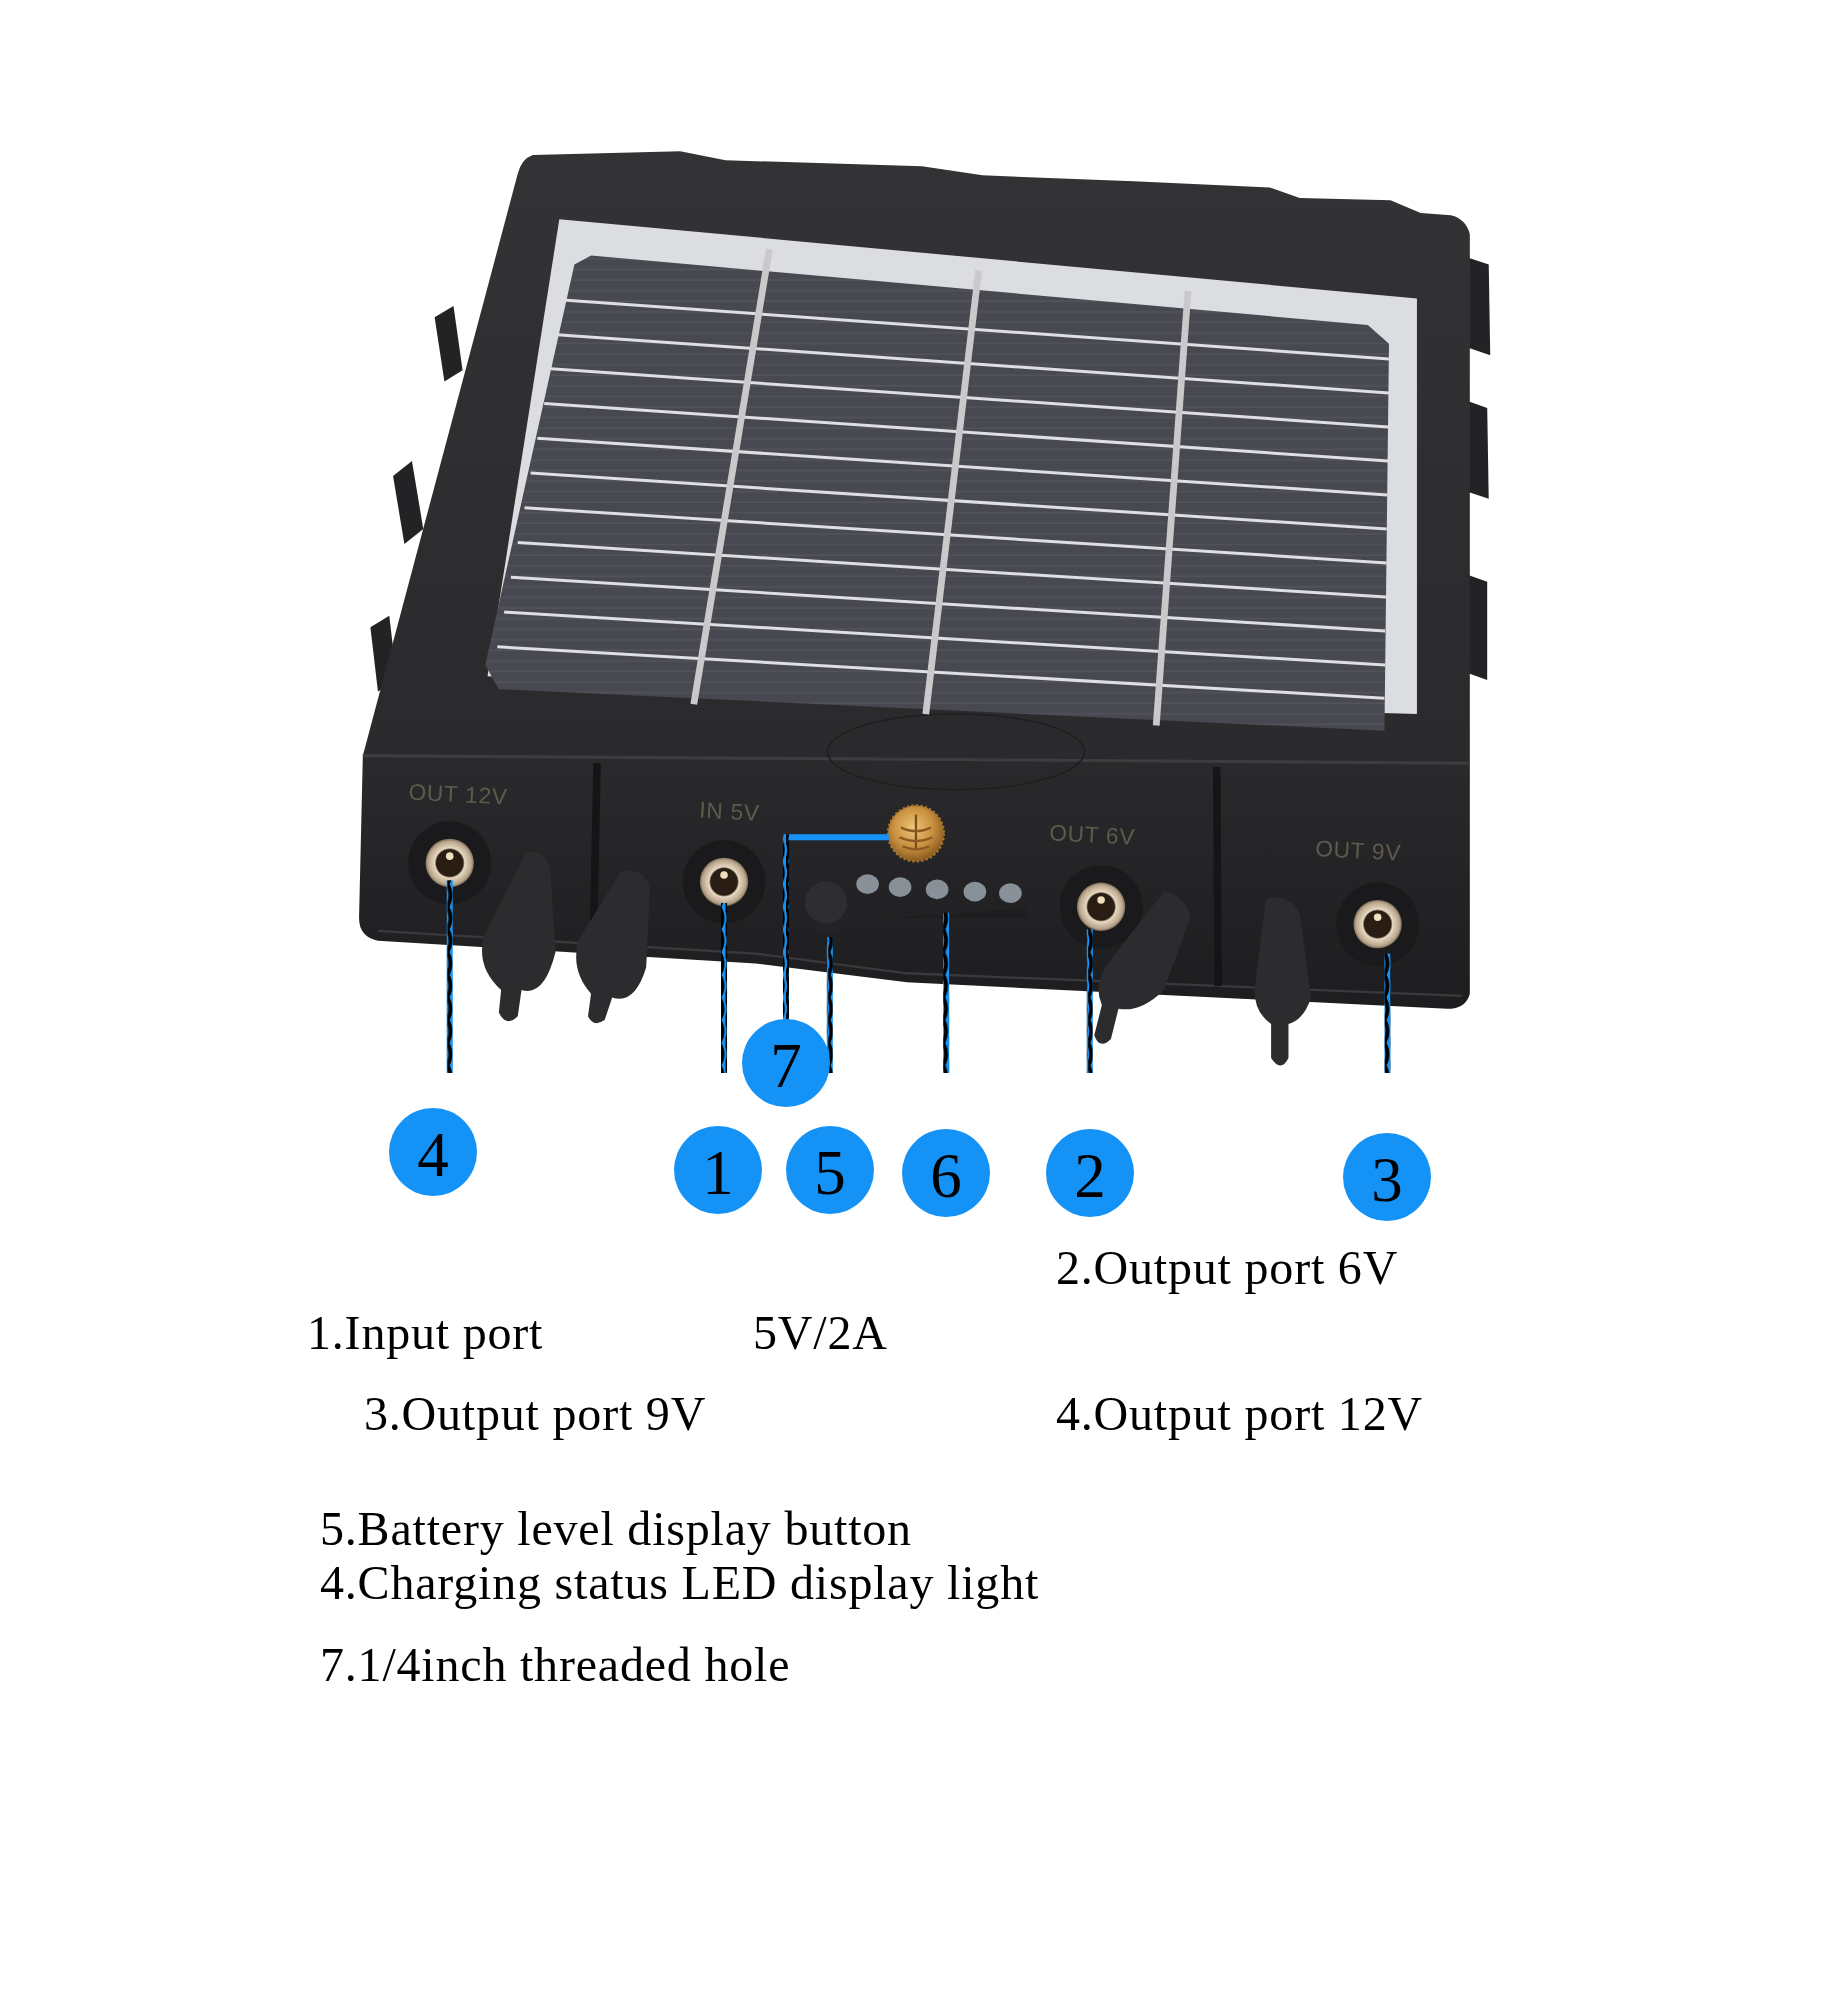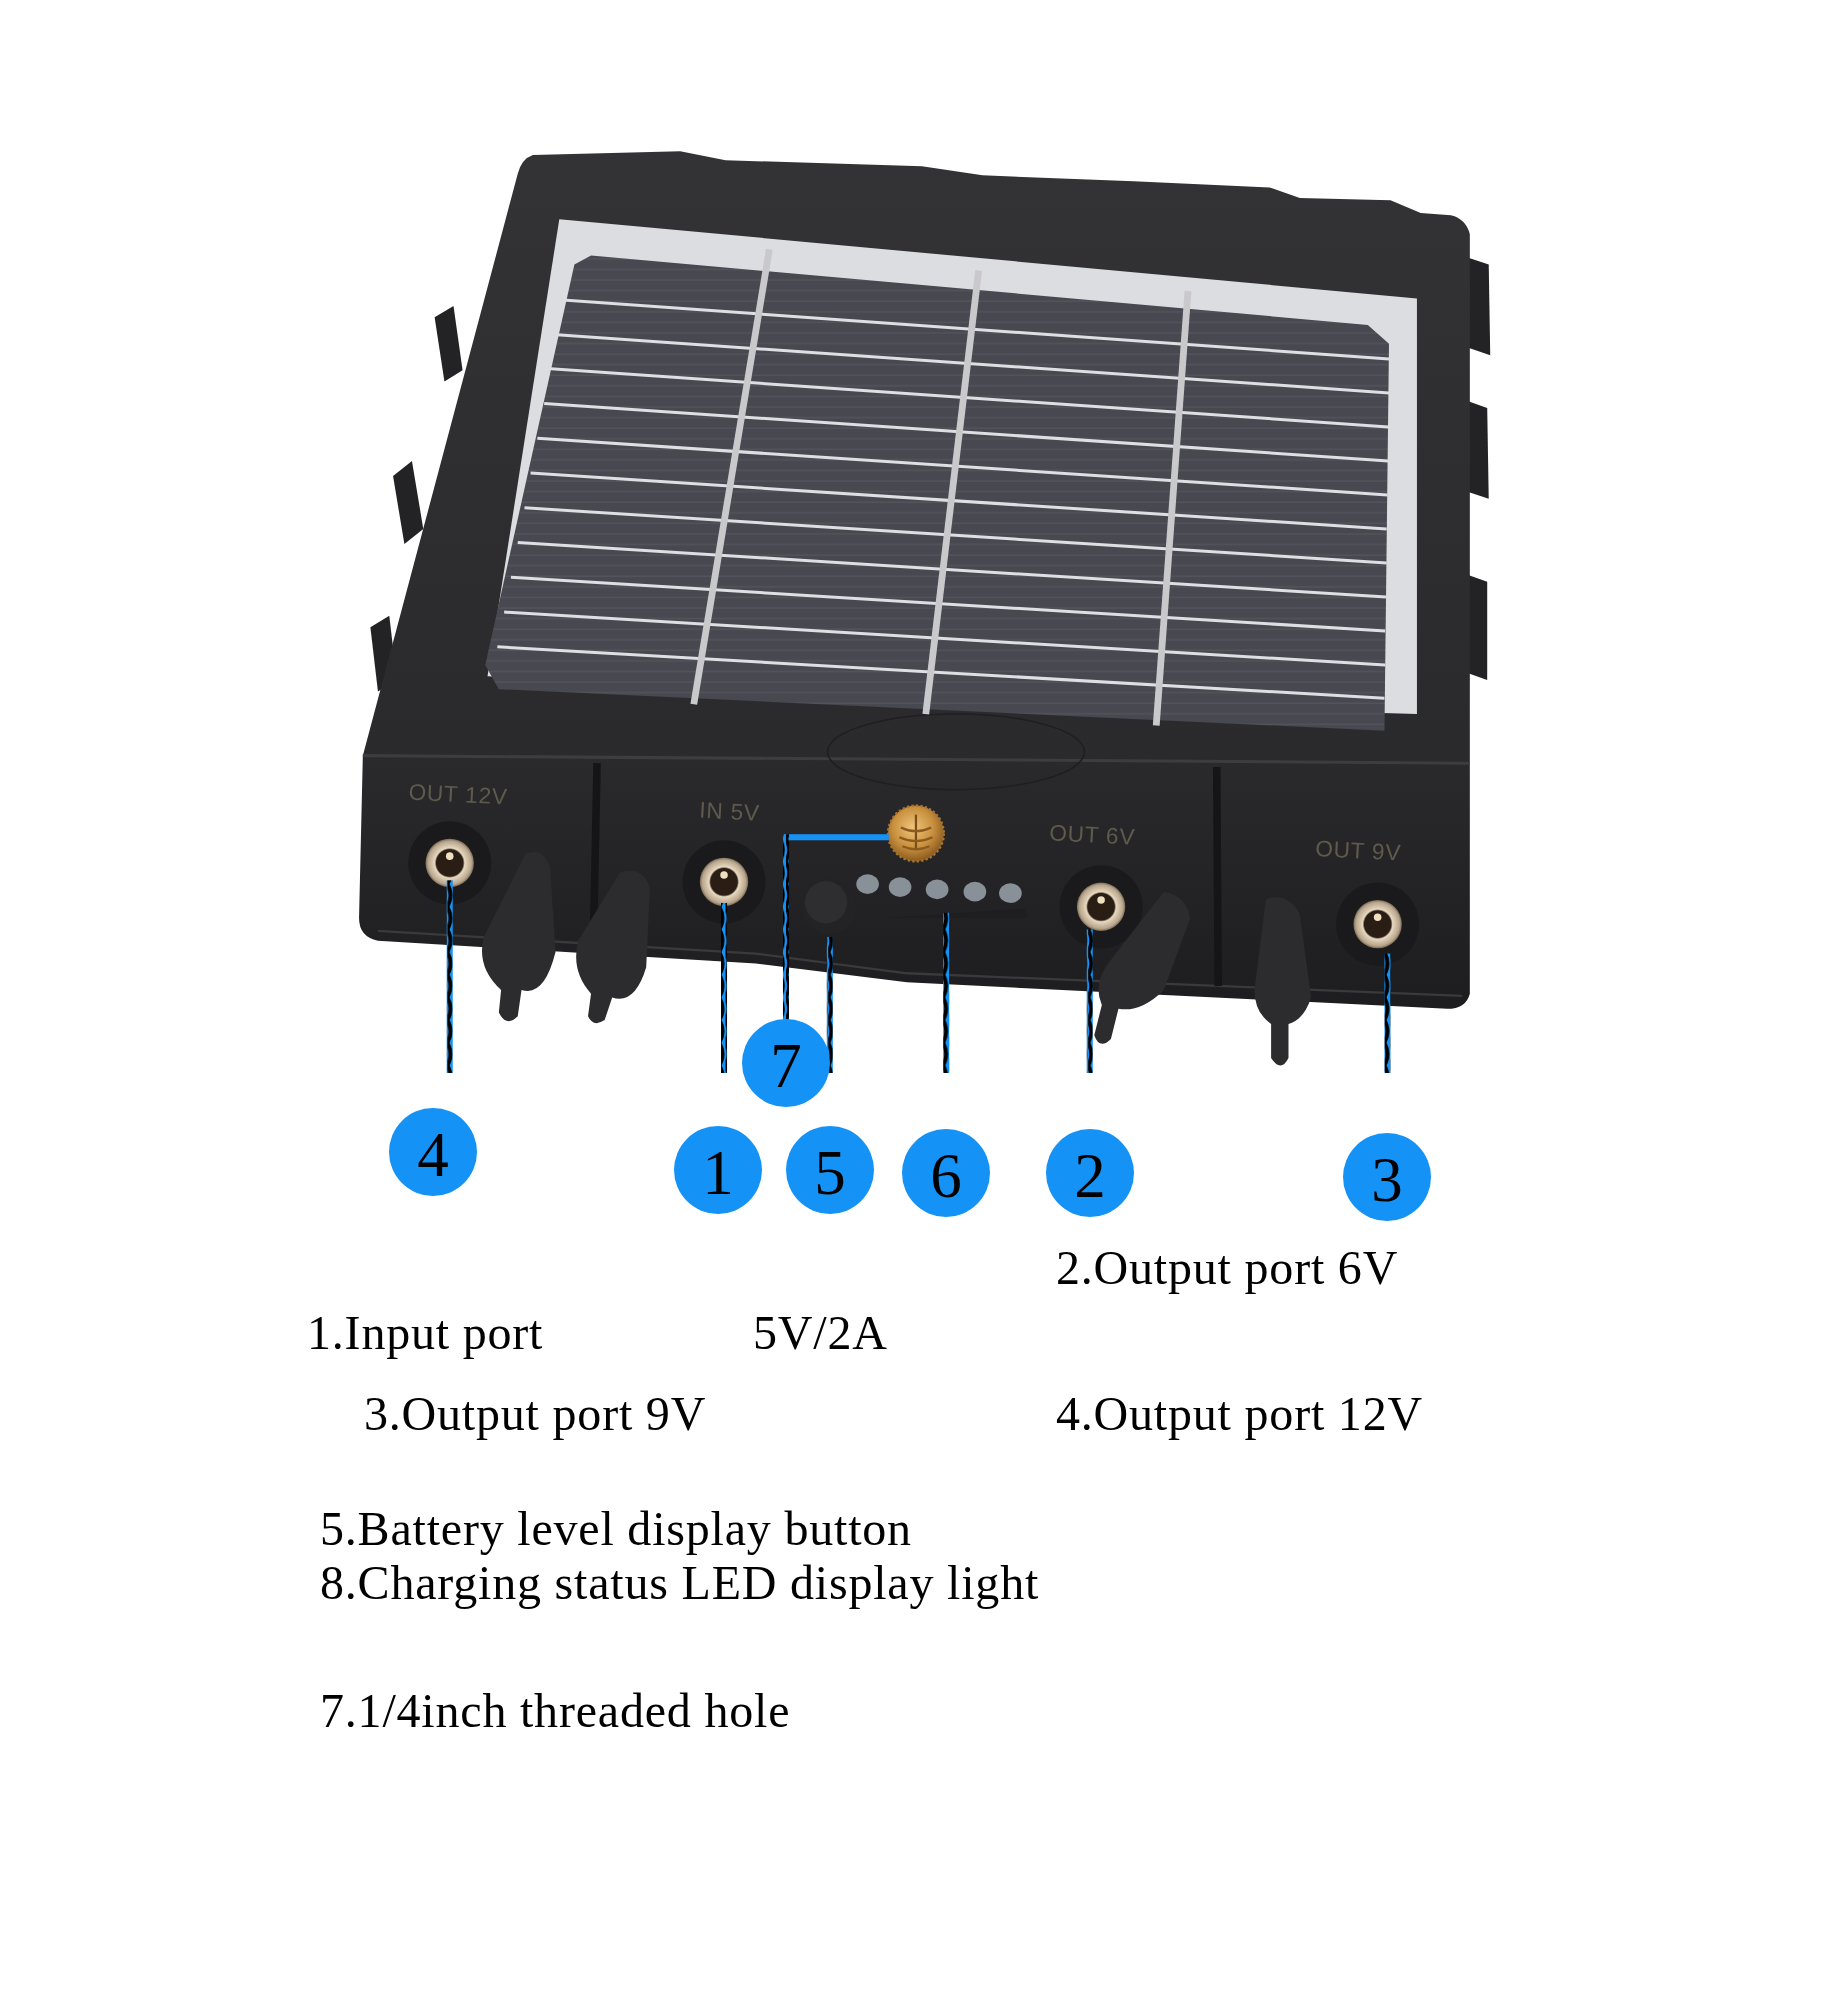"8.Charging status LED display light" div.legend-line { text: 8.Charging -> 4.Charging }
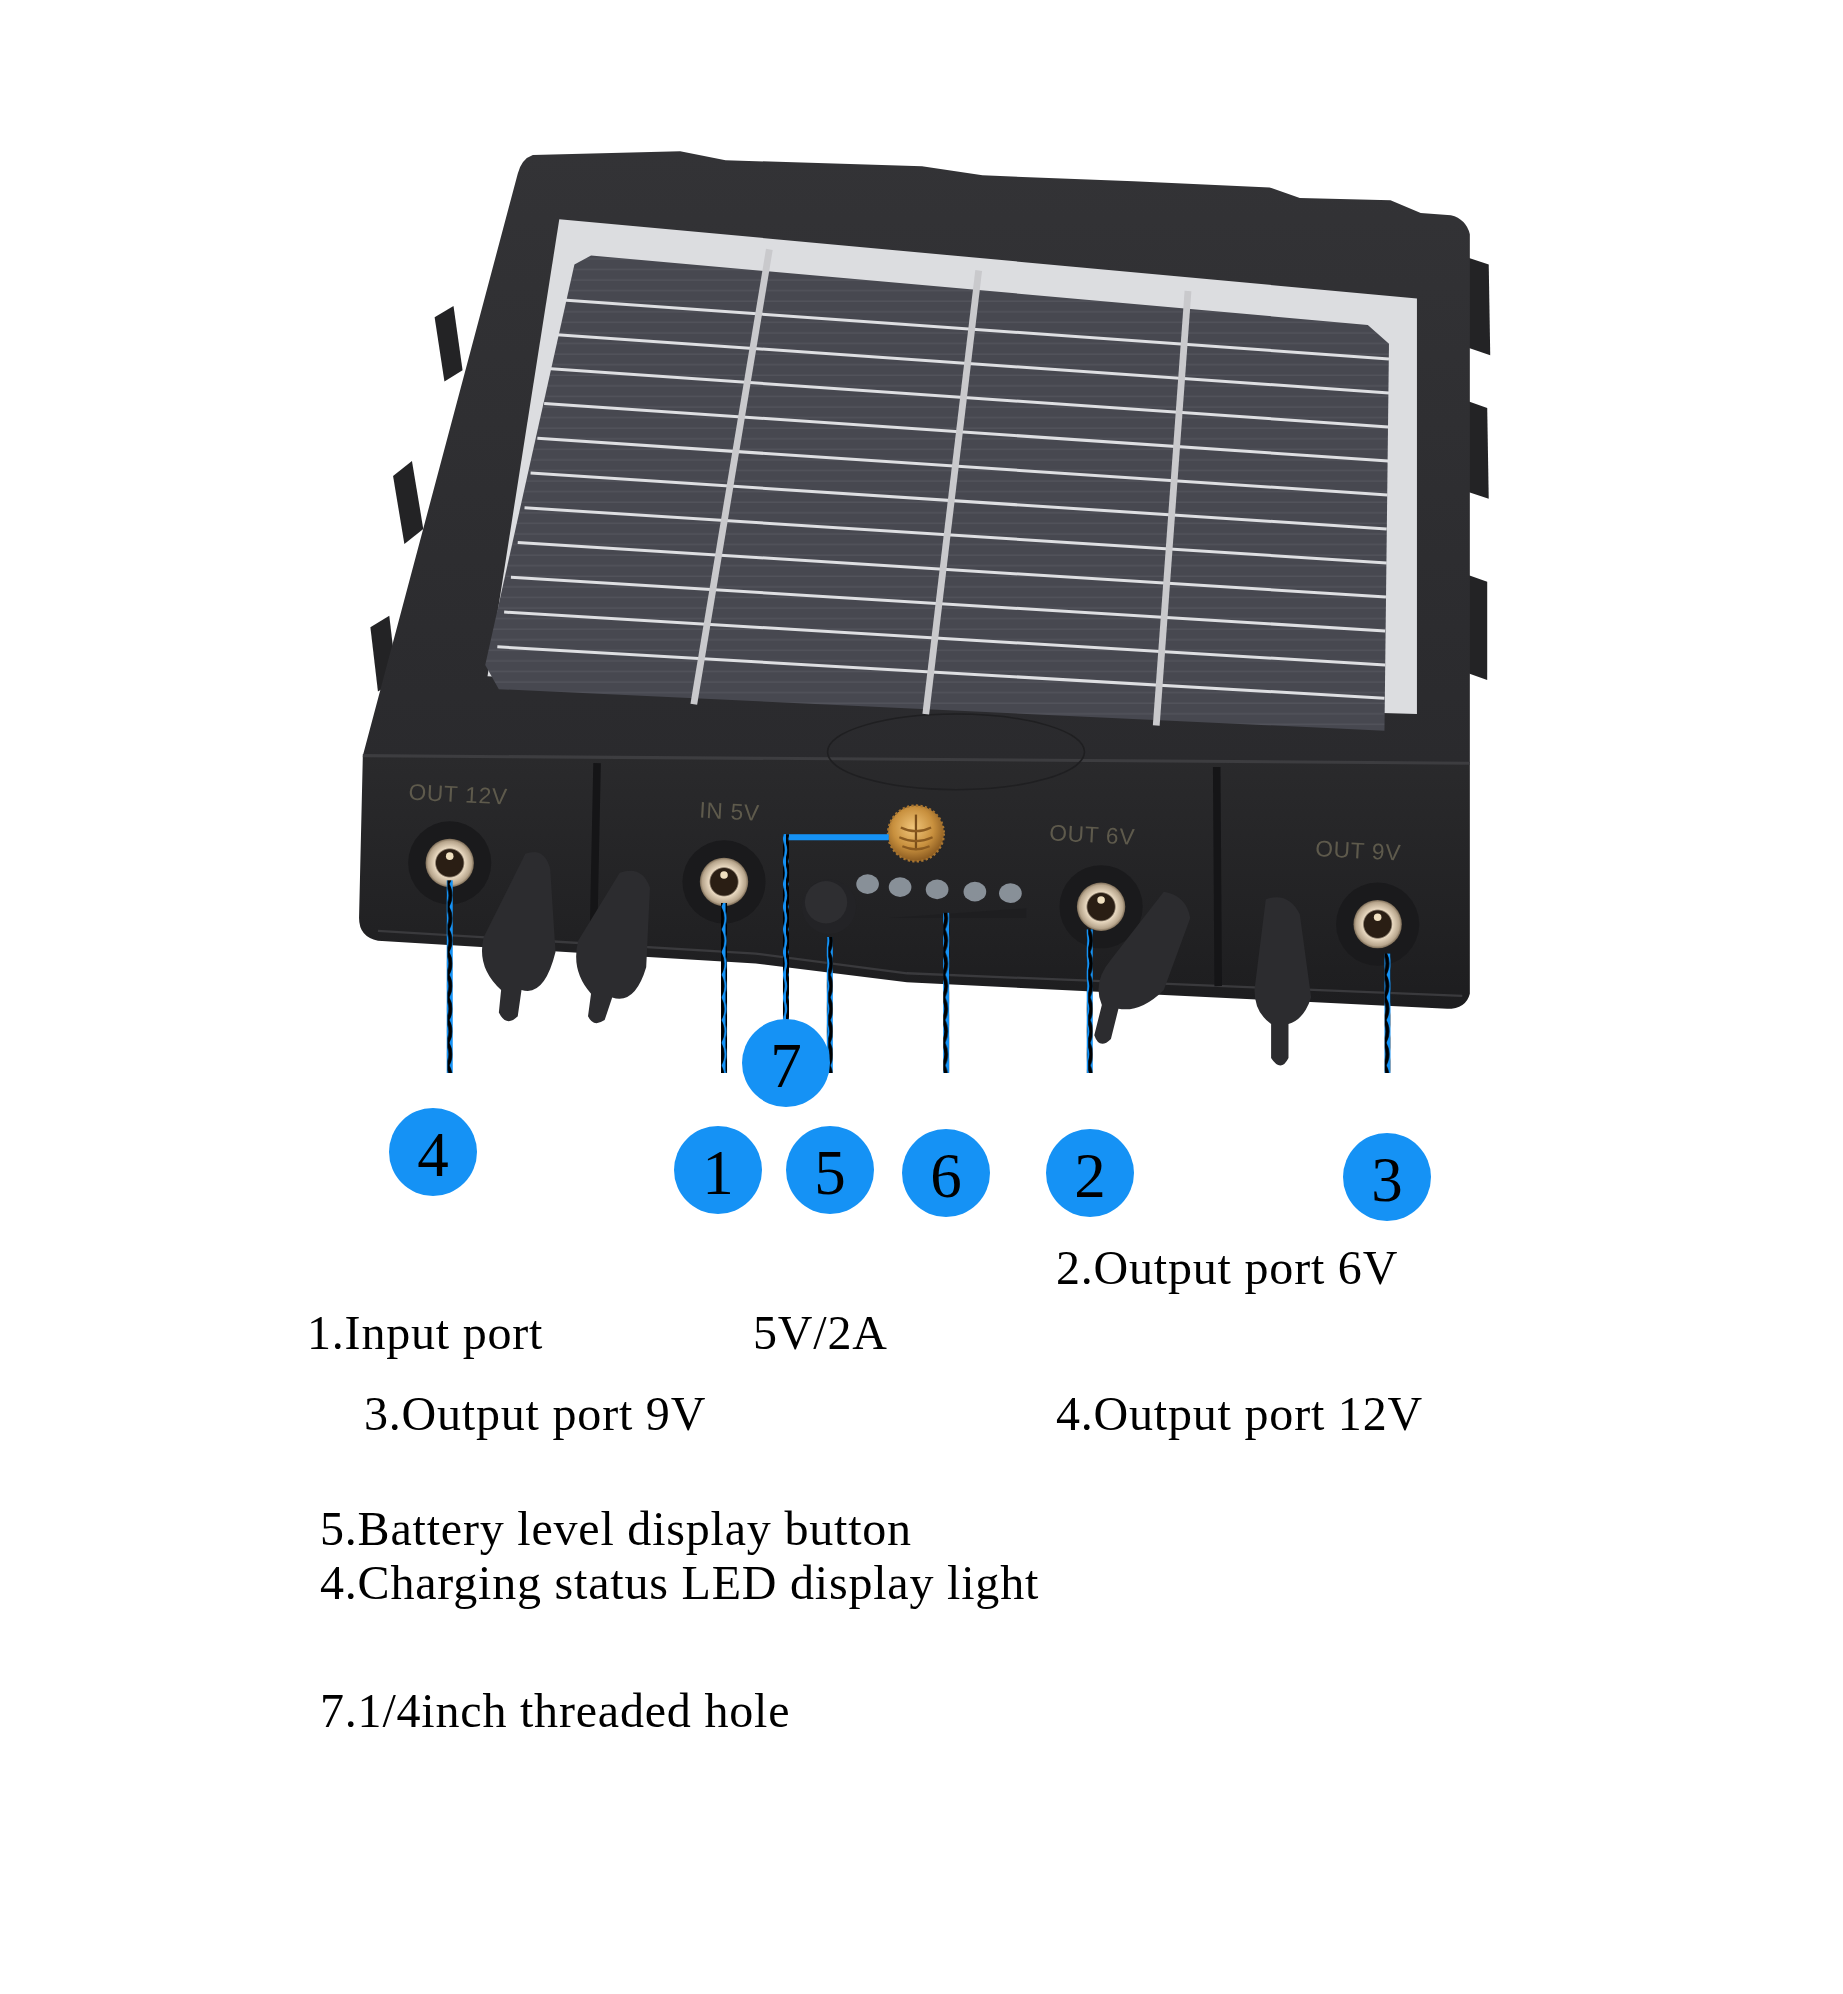"7.1/4inch threaded hole" div.legend-line { margin-top: 46px -> none }
